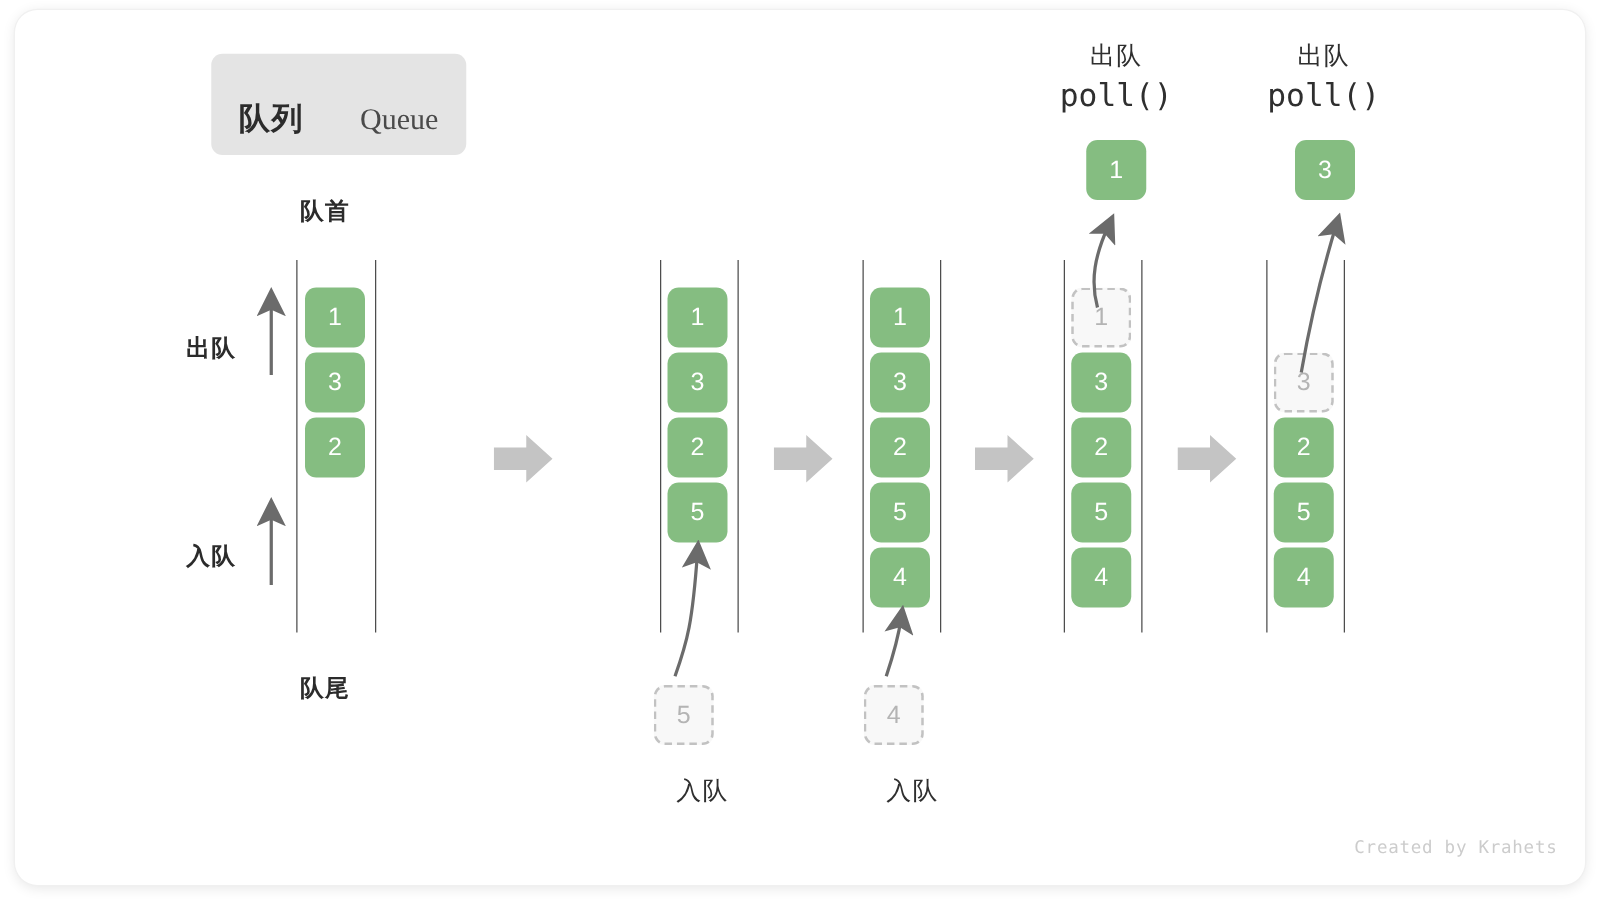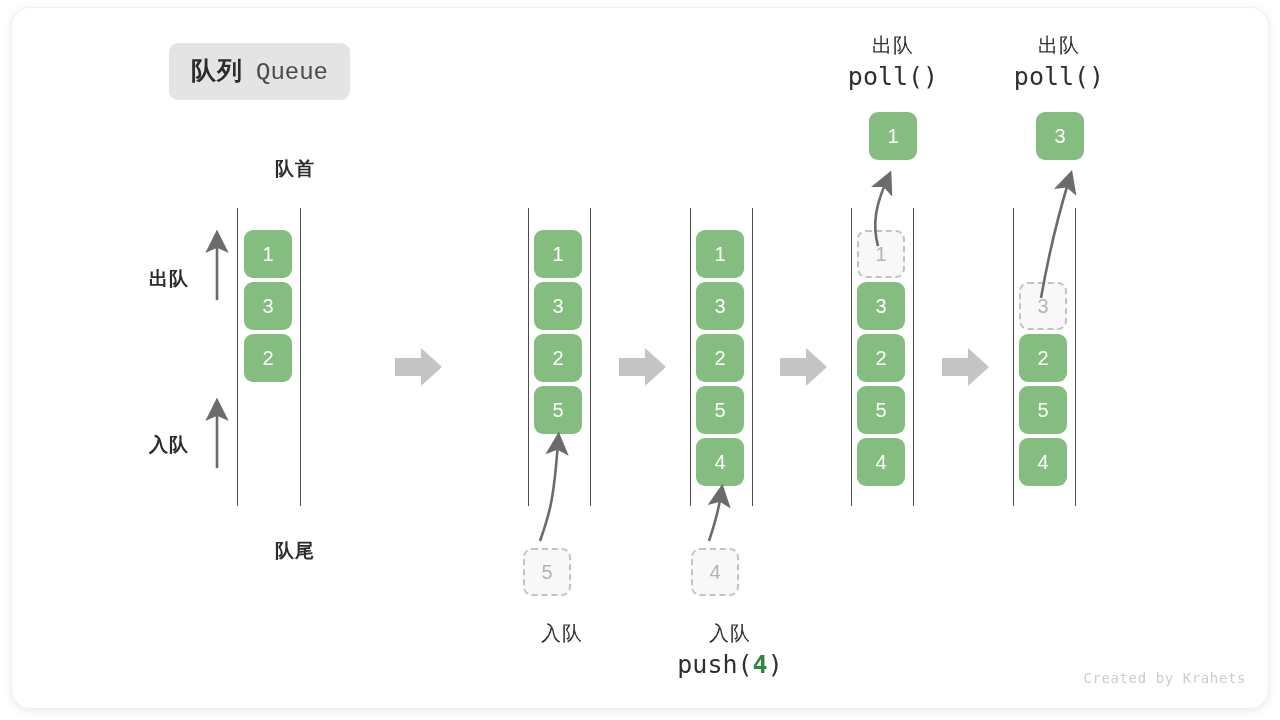"队列" #title-badge .cn { margin-top: none -> 24px }
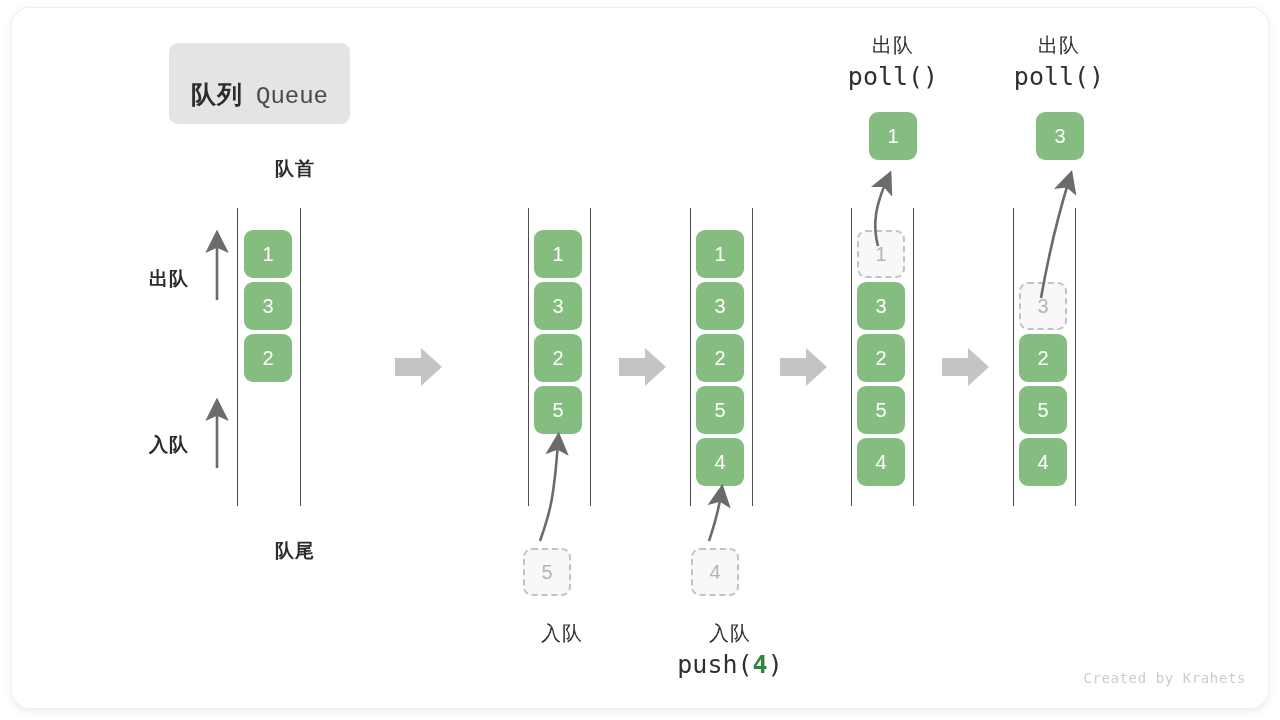"Queue" #title-badge .en { font-family: Liberation Mono, monospace -> Liberation Serif, serif; margin-left: none -> 32px }
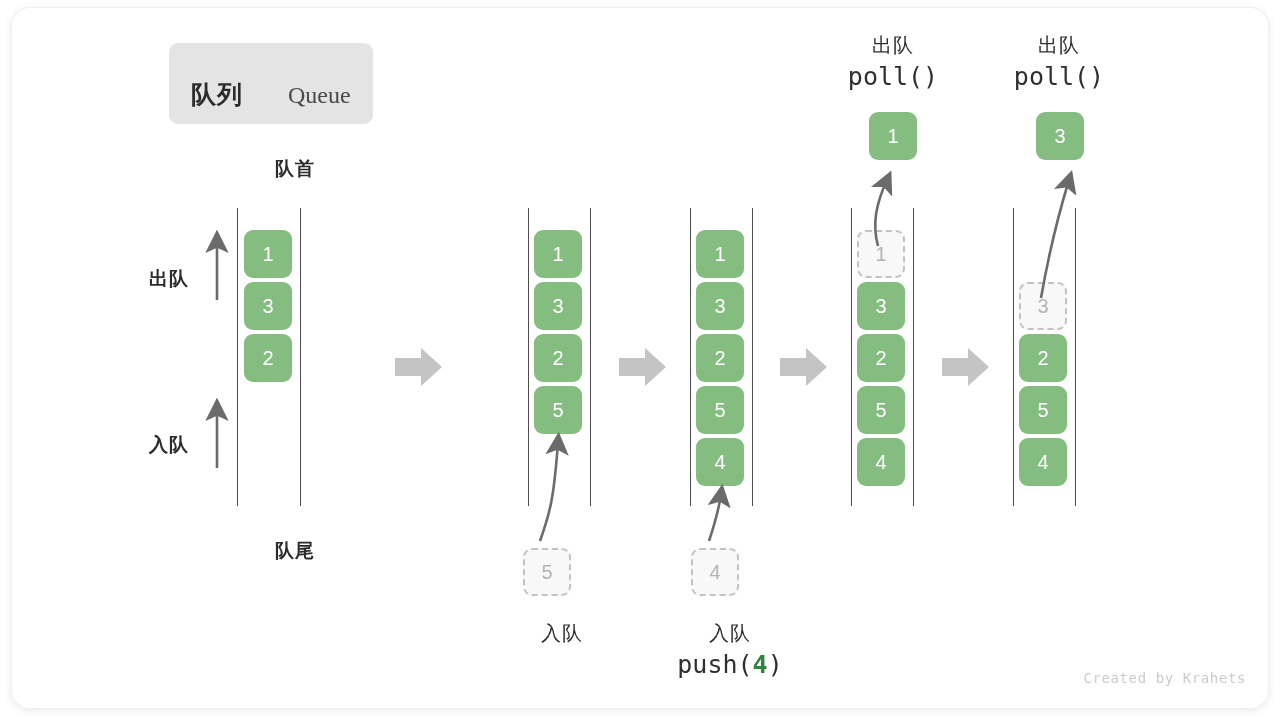"队首" .head-label { text-align: right -> center }
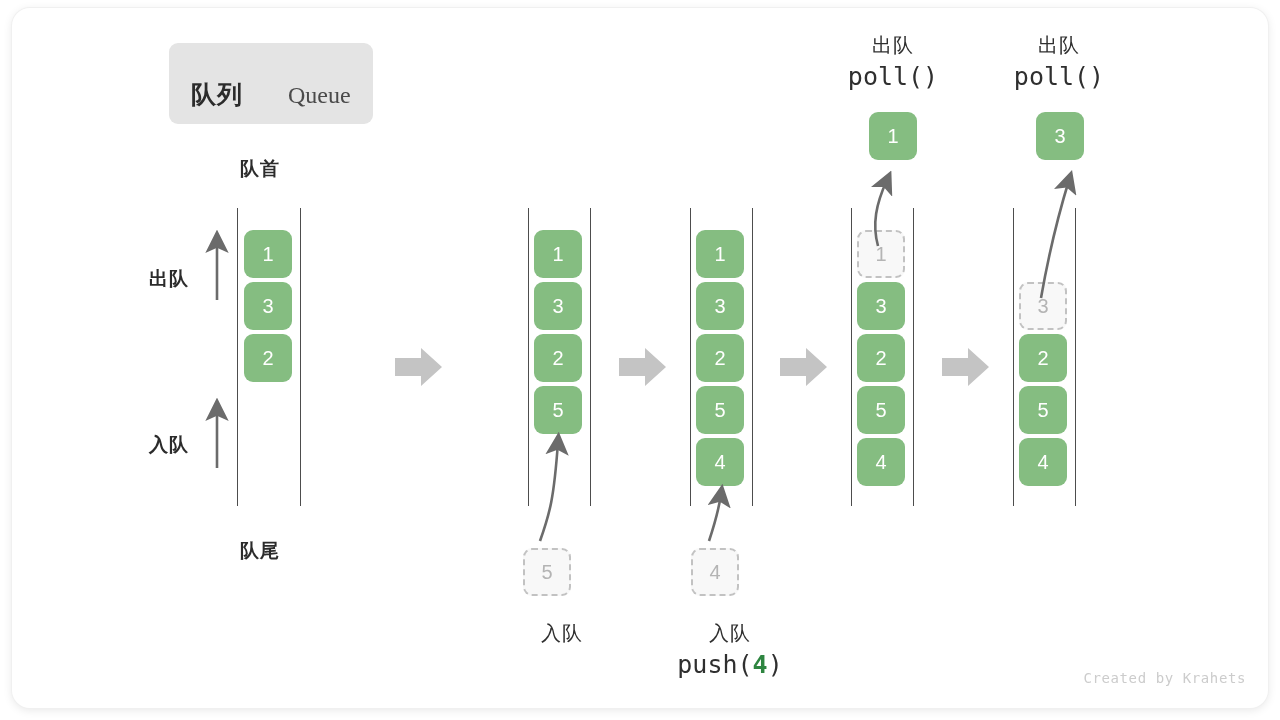"push(4)" span.code { html: <span><span>push(</span><span>4</span><span>)</span></span> -> none }
